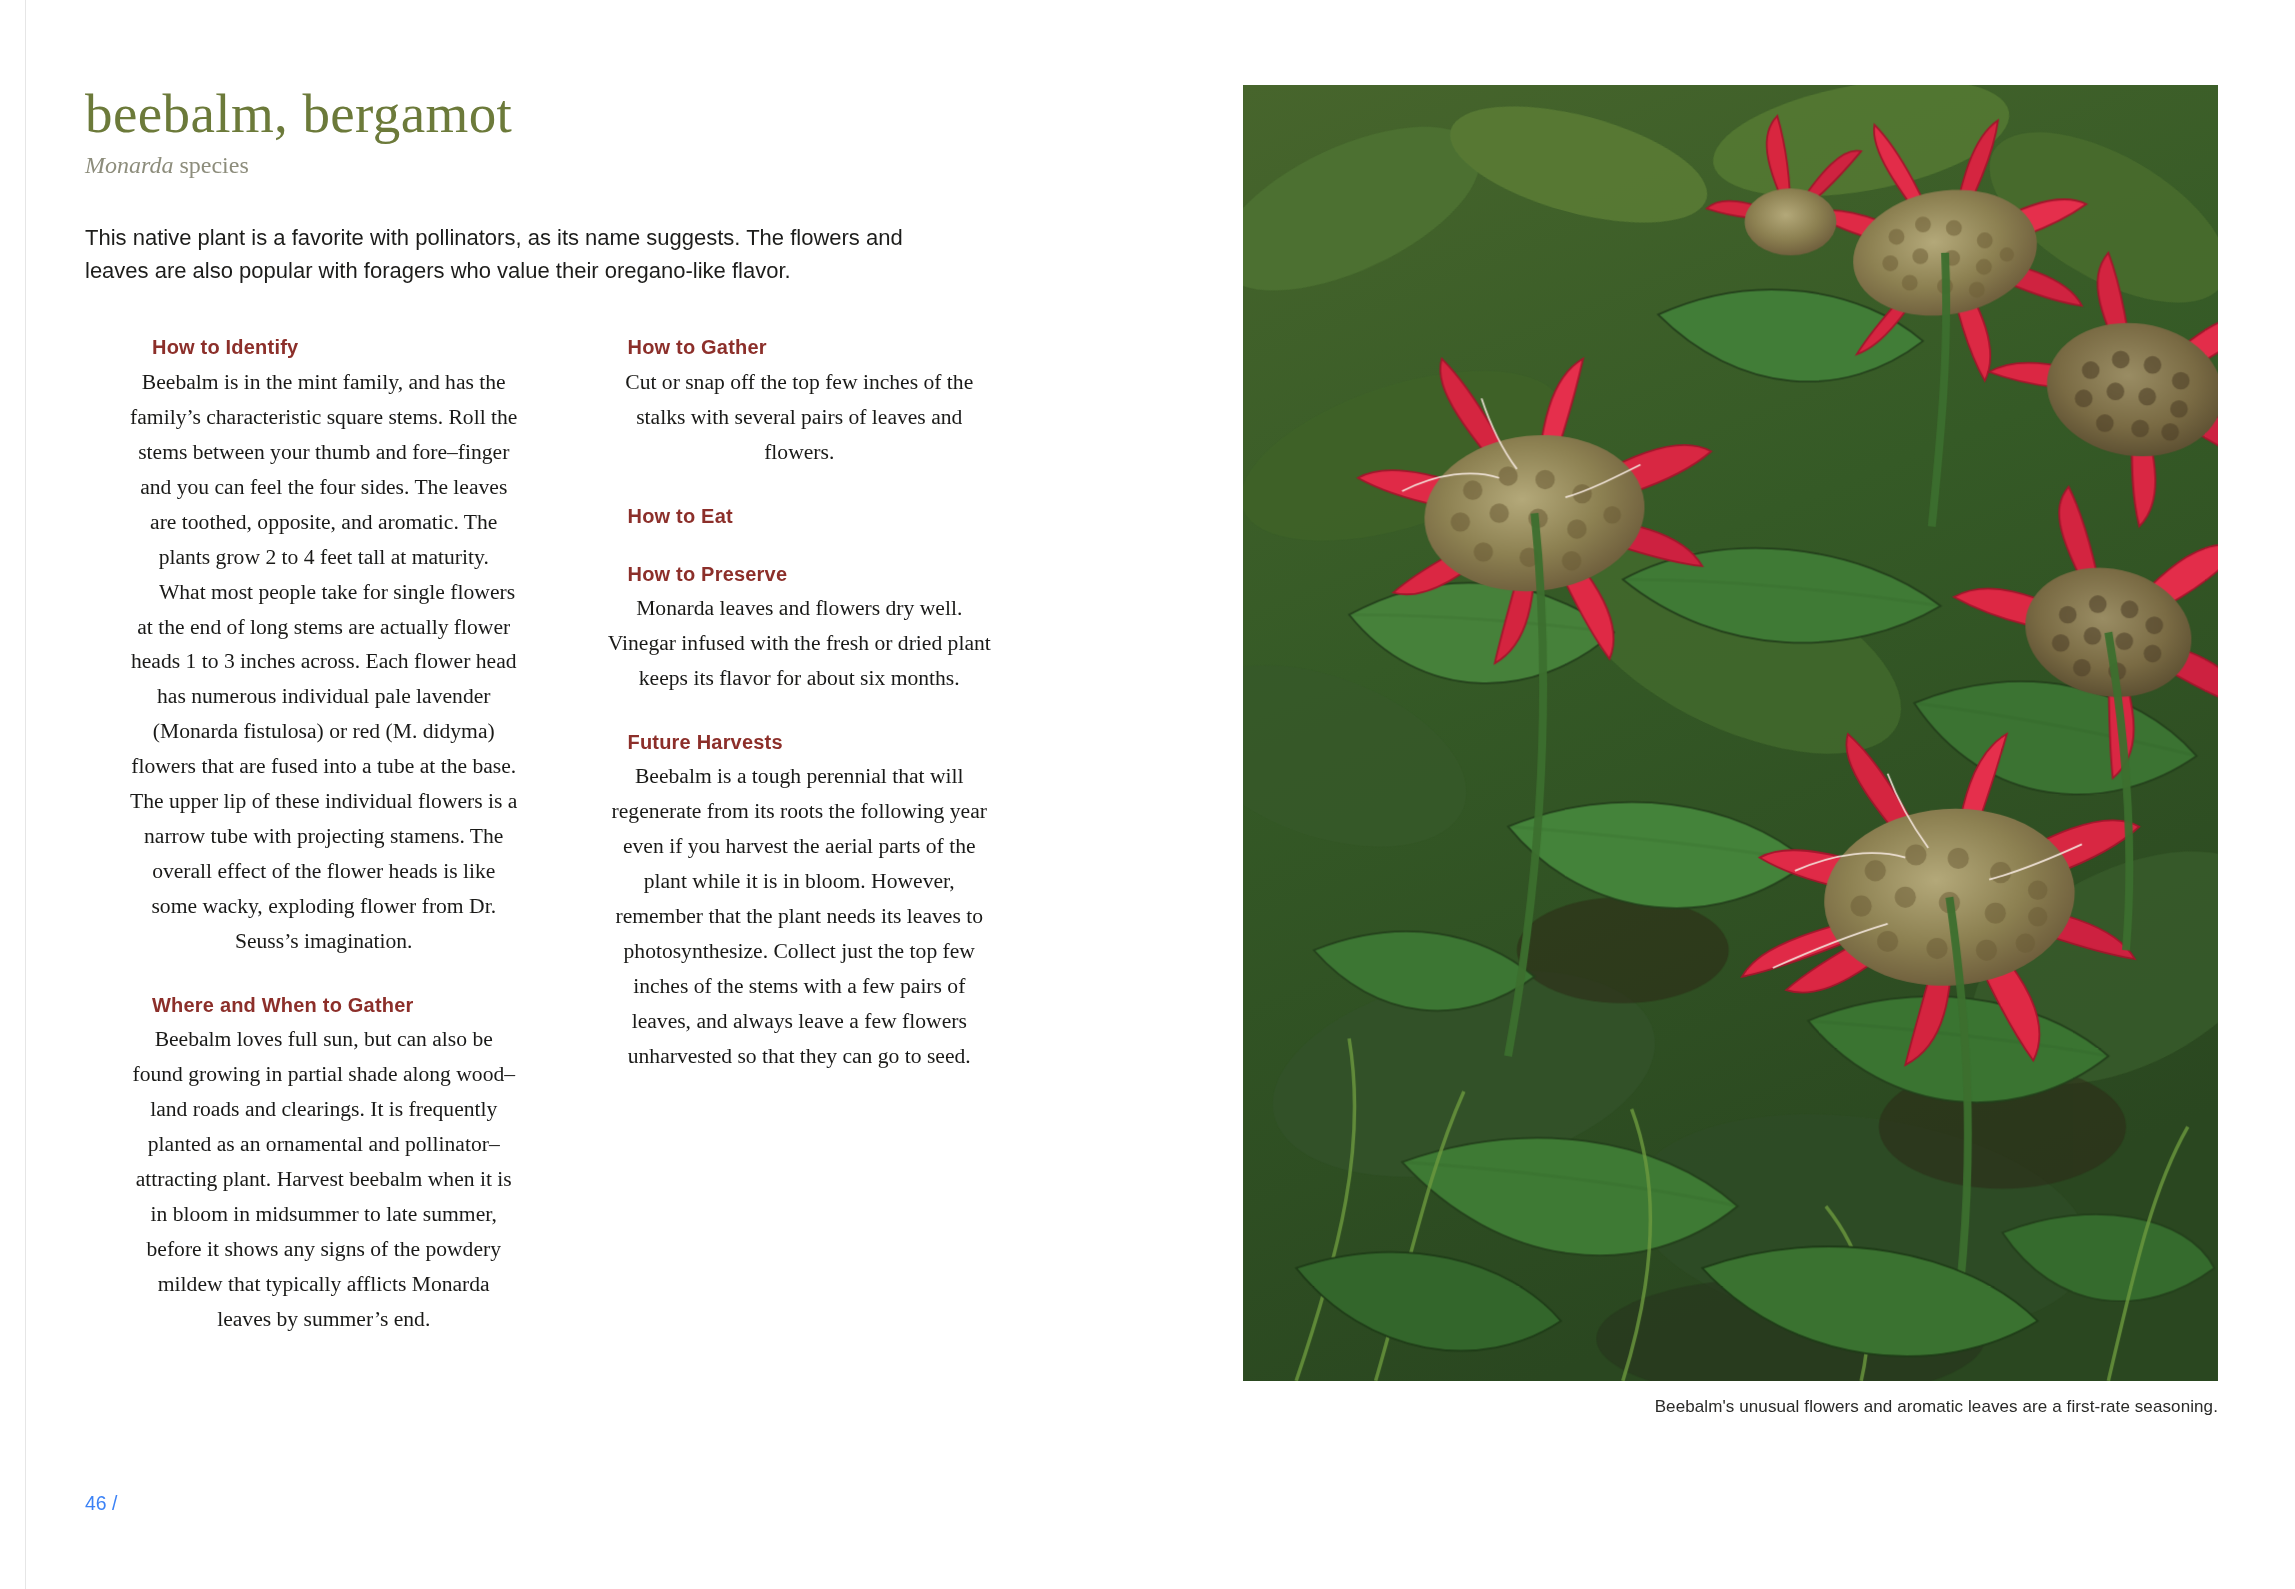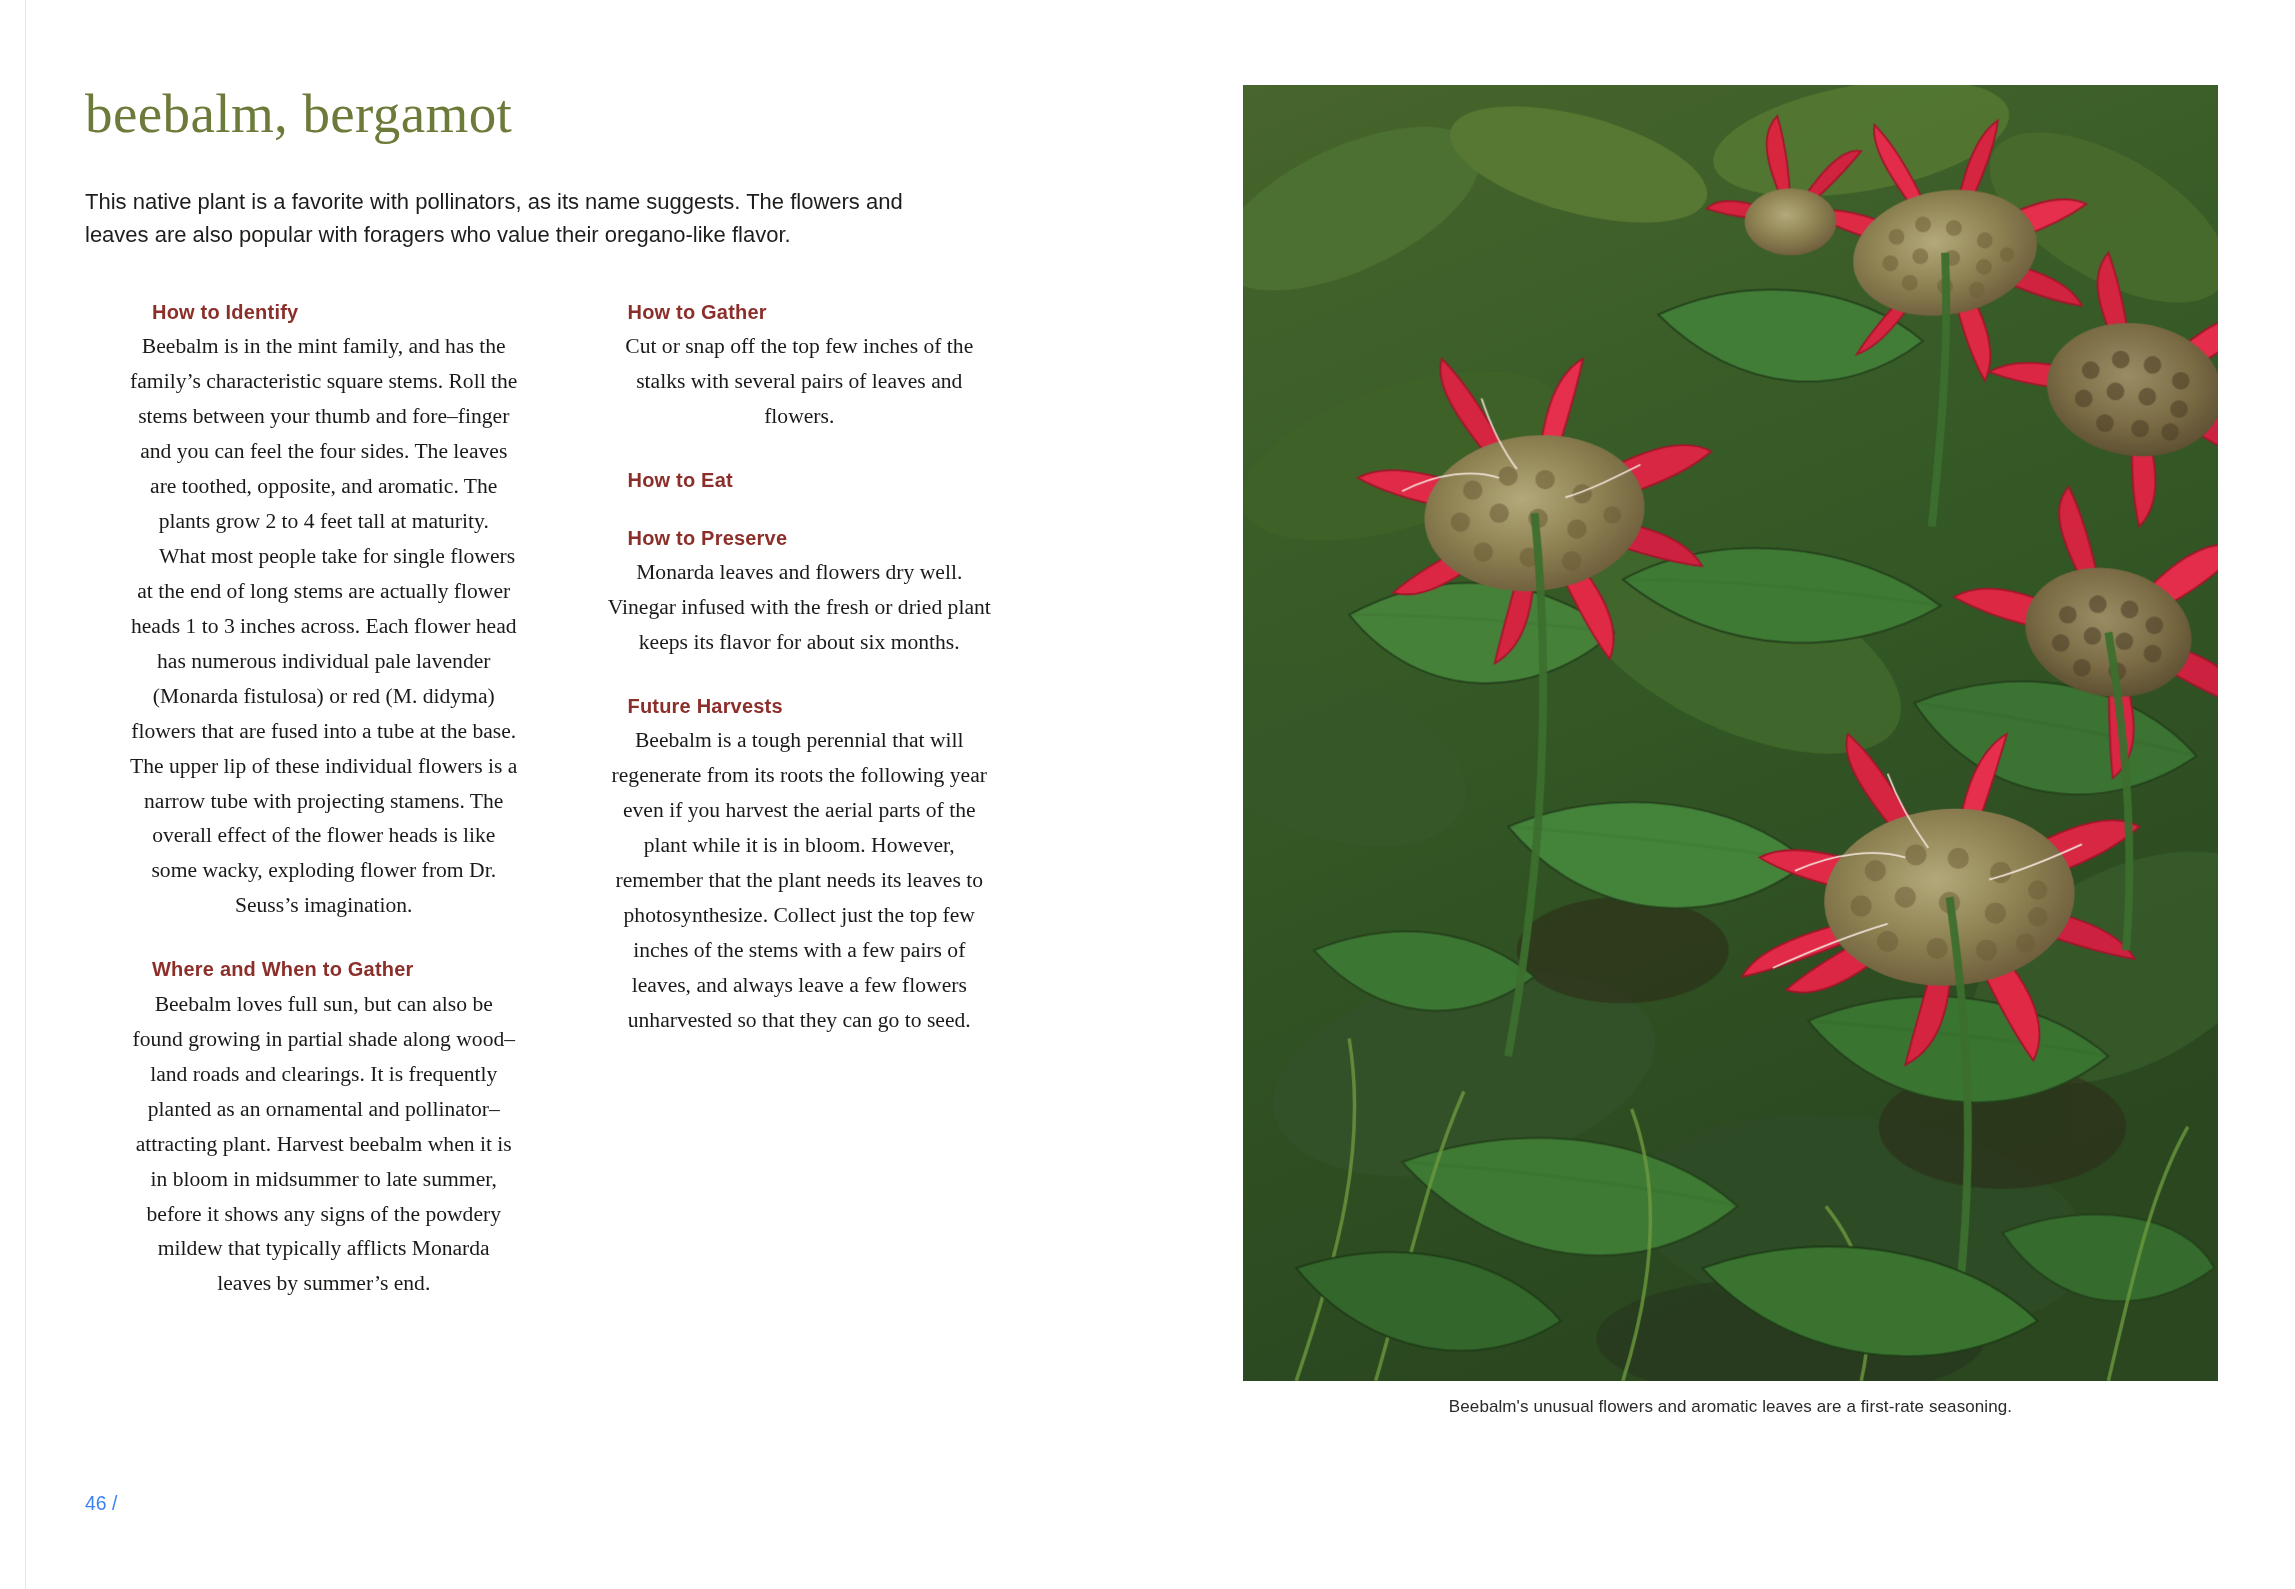"Monarda species" div.subtitle { html: none -> <div> <span>Monarda</span><span> species</span> </div> }
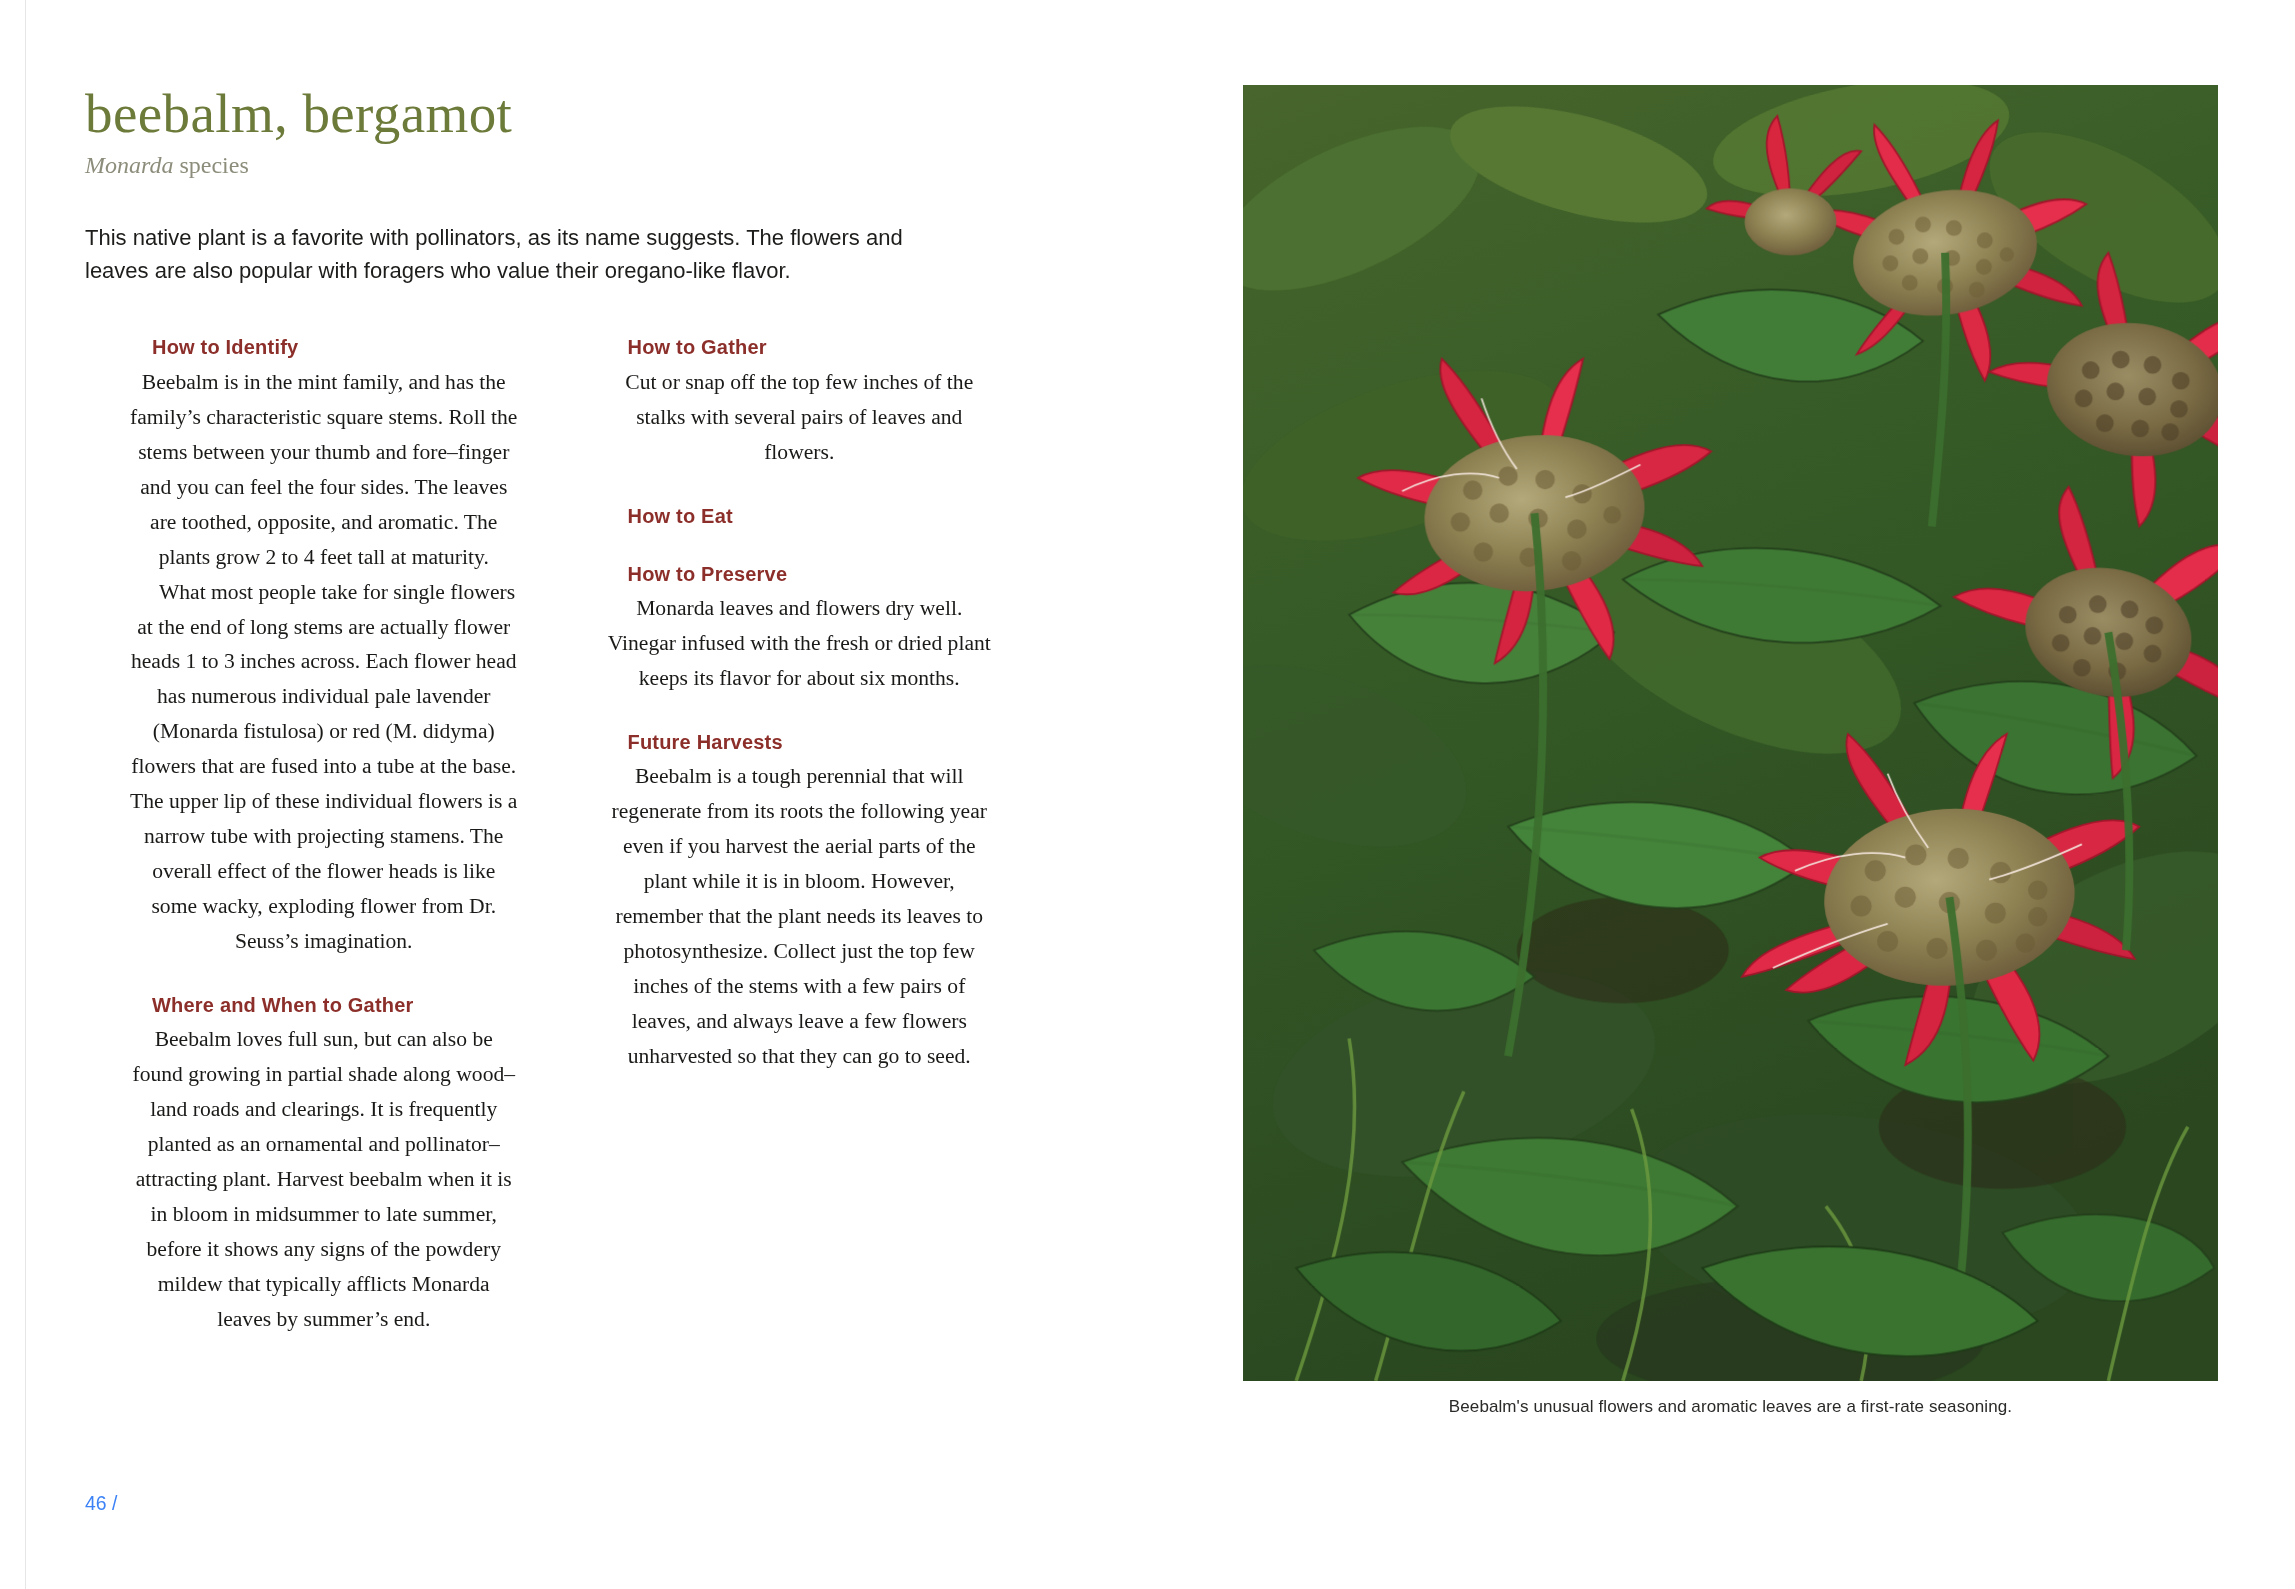"Beebalm's unusual flowers and aromatic" .caption { text-align: center -> right }
